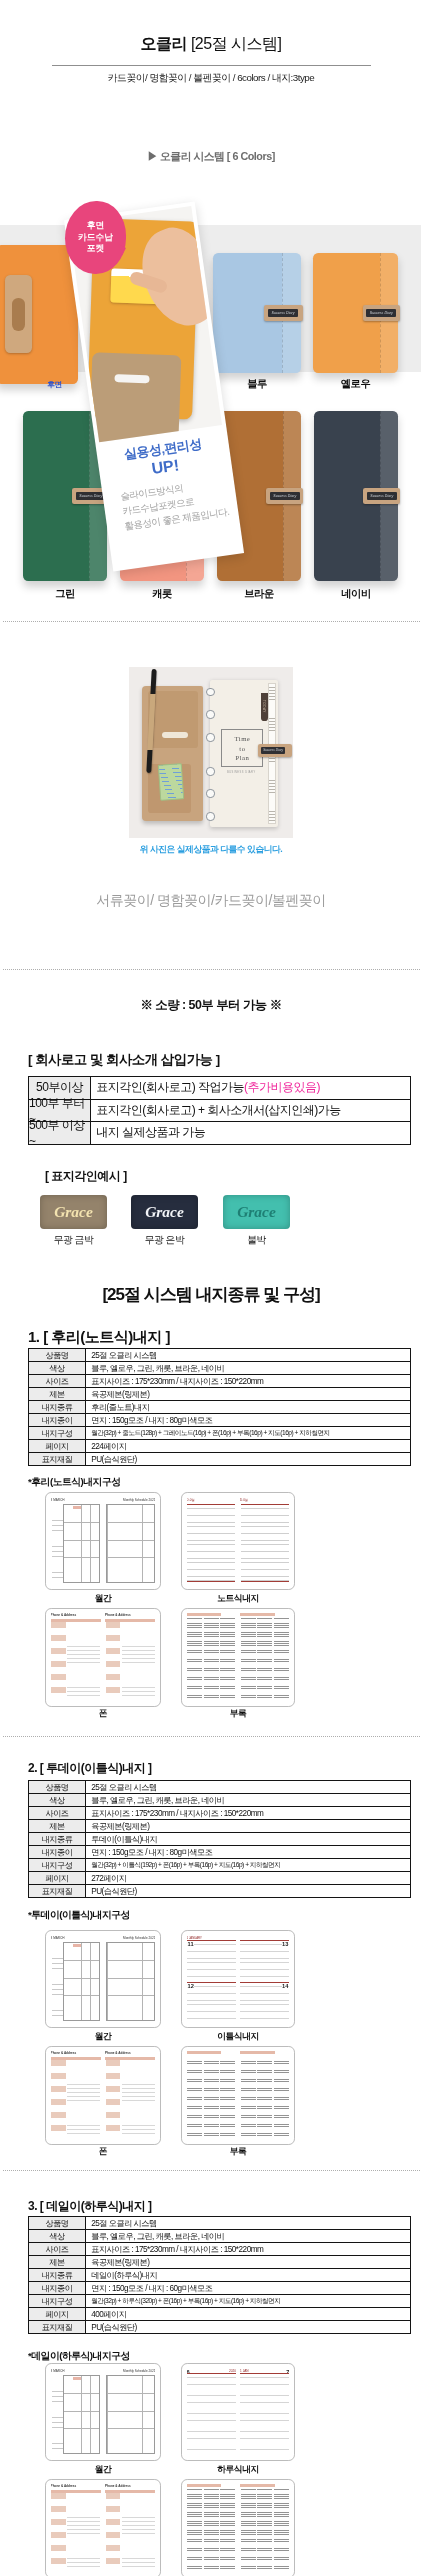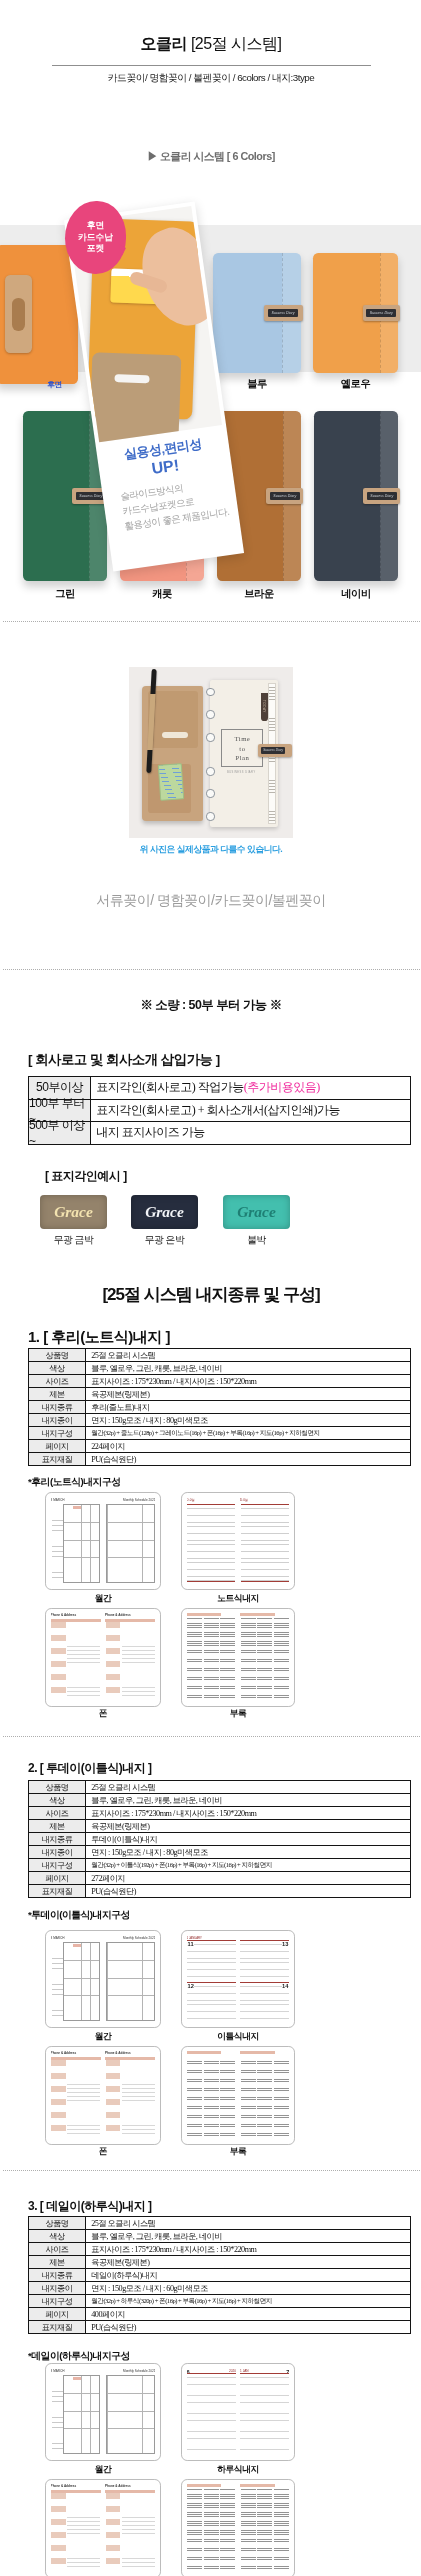"표지각인(회사로고) 작업가능" .tv { font-family: Liberation Serif, serif -> none }
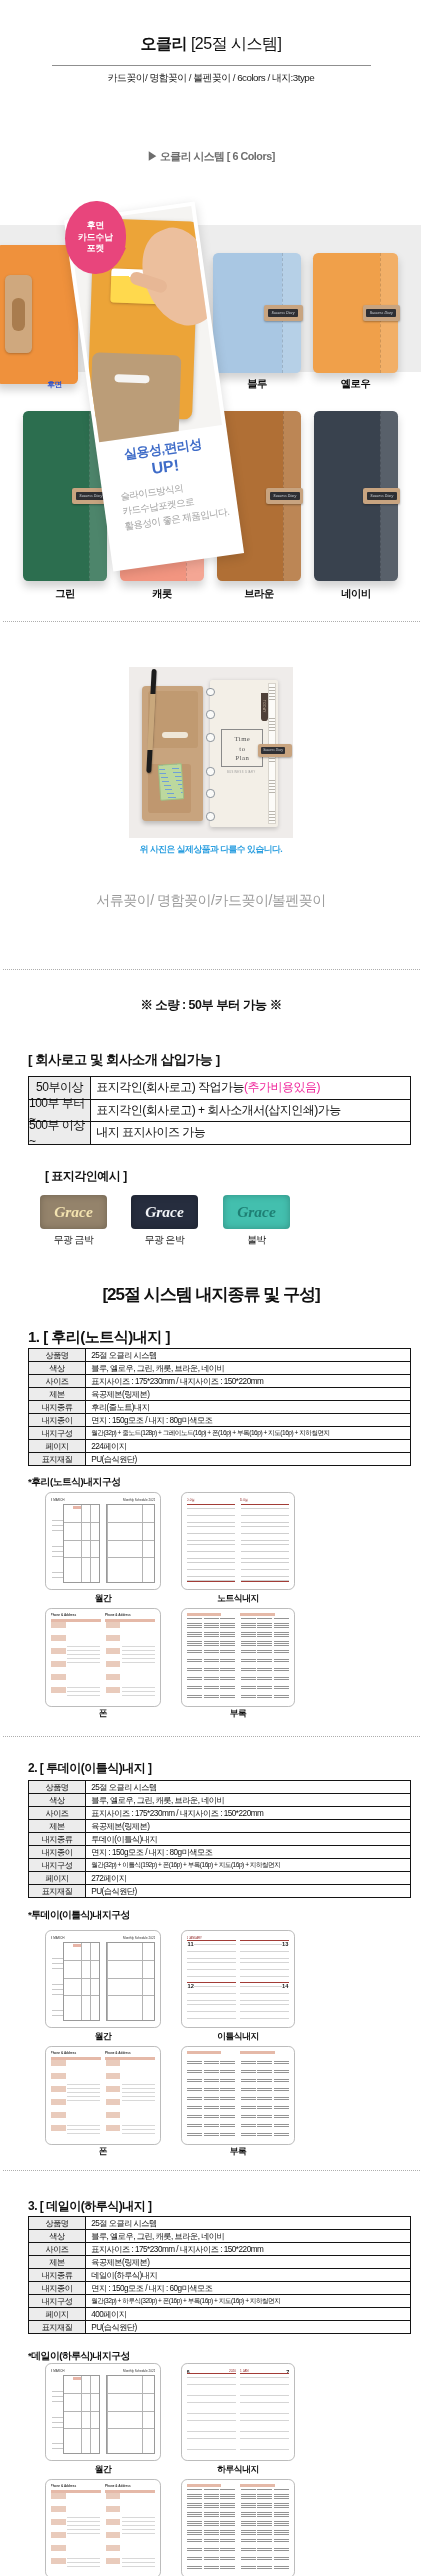"내지 표지사이즈 가능" span { text: 표지사이즈 -> 실제상품과 }
